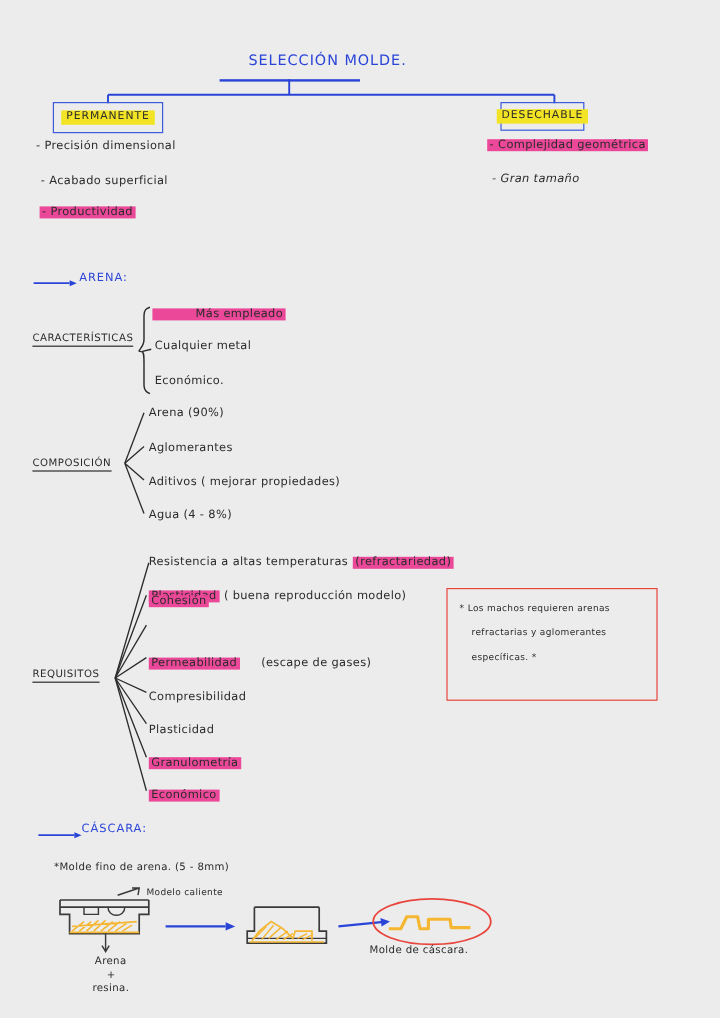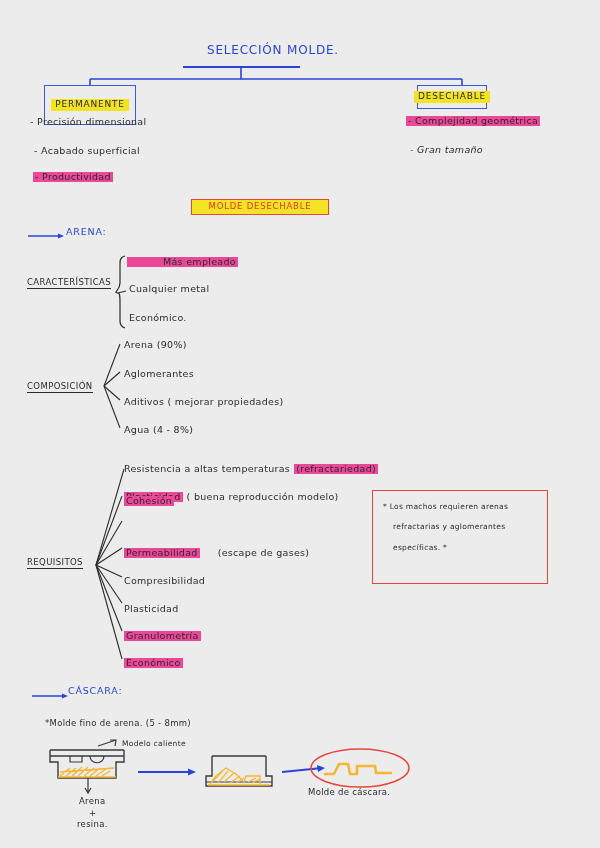"PERMANENTE" div.abs { height: 40px -> 26px }
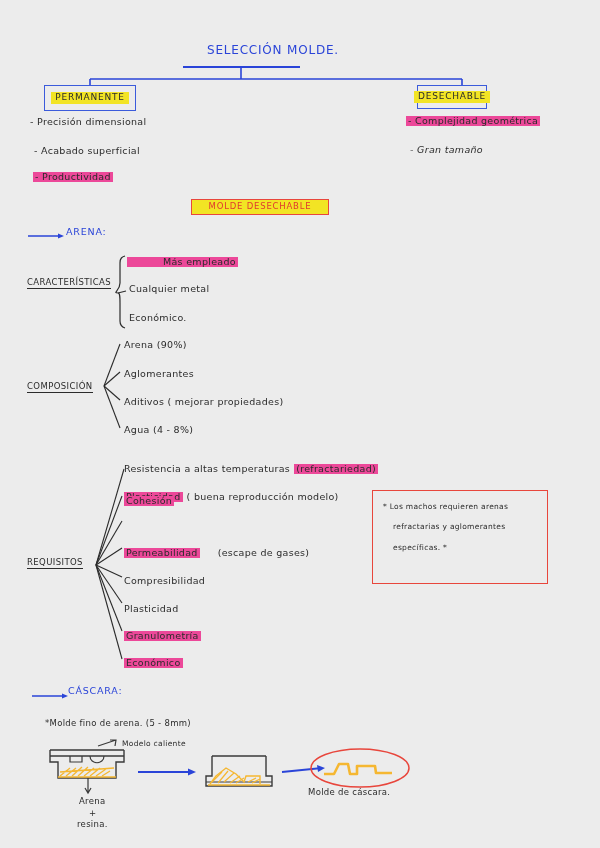"MOLDE DESECHABLE" div.abs { html: <div> <span>MOLDE DESECHABLE</span> </div> -> none }
